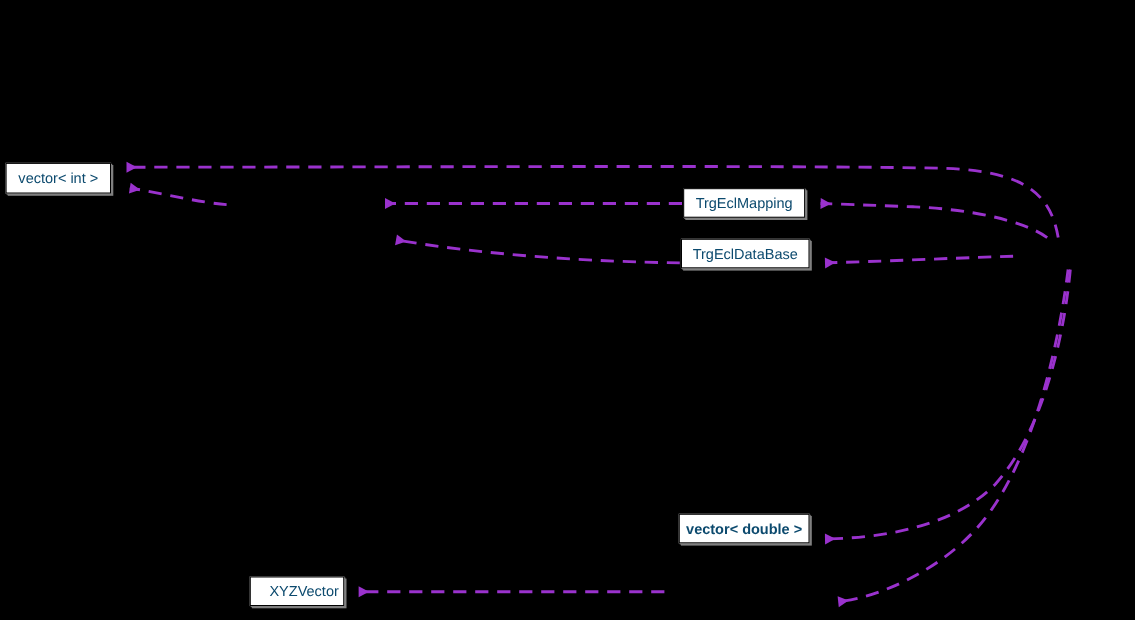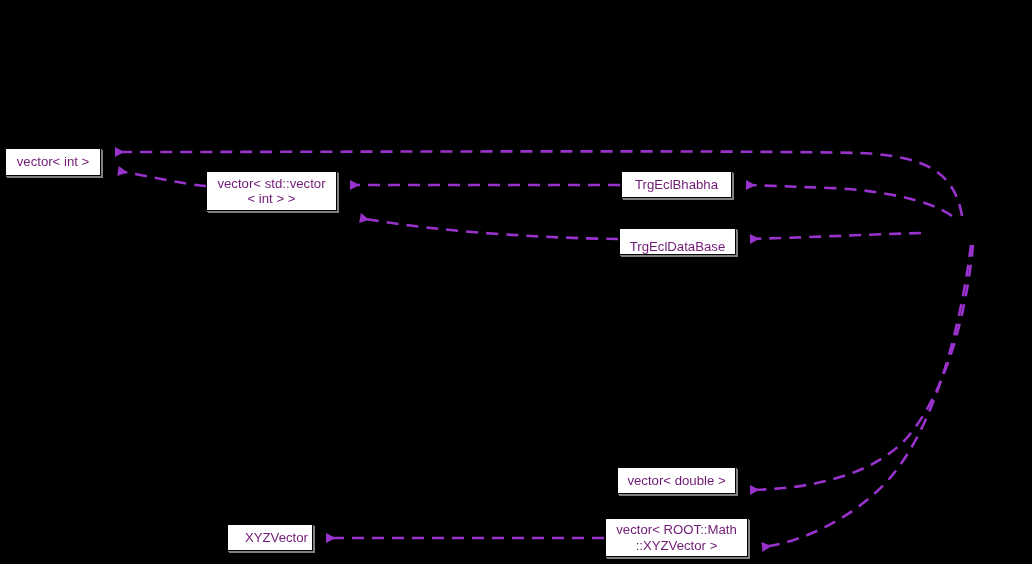"vector< int >" .node { color: #701a75 -> #0c4a6e }
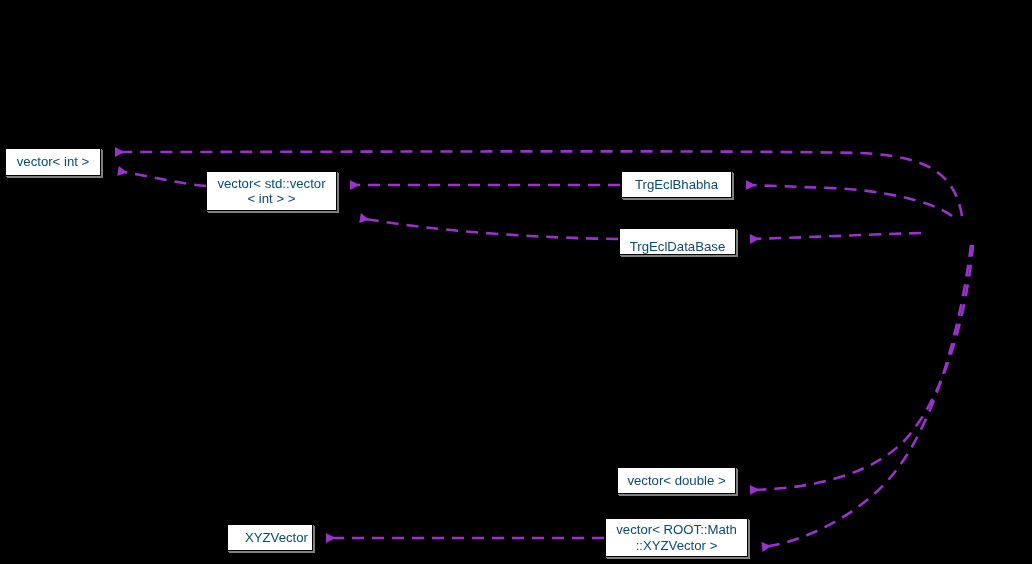"vector< std::vector" div.node { html: <div> <span>vector&lt; std::vector &lt; int &gt; &gt;</span> </div> -> none }
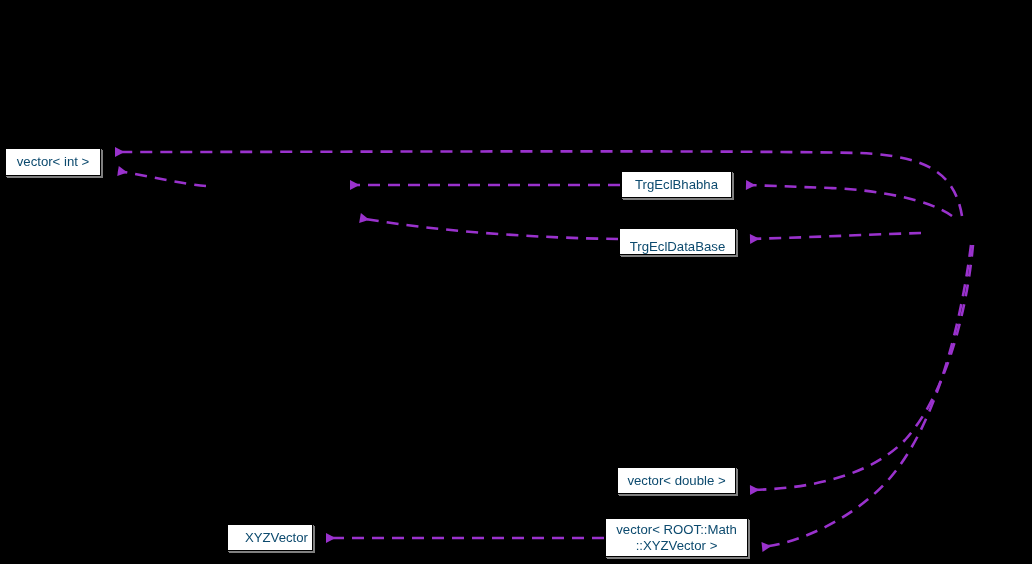"TrgEclBhabha" span.label { text: TrgEclBhabha -> TrgEclMapping }
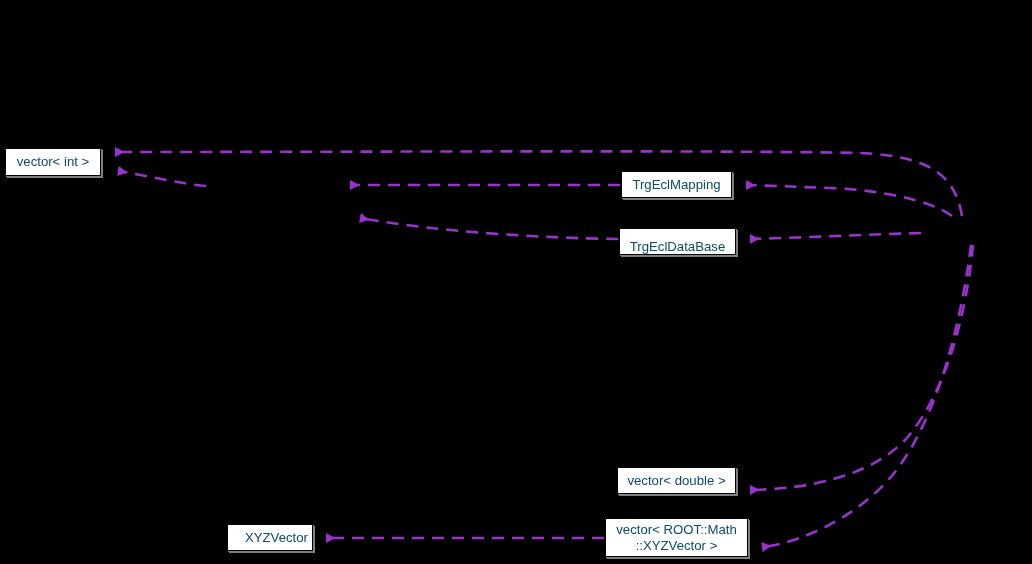"TrgEclDataBase" div.node { align-items: flex-end -> none; top: 228px -> 217px }
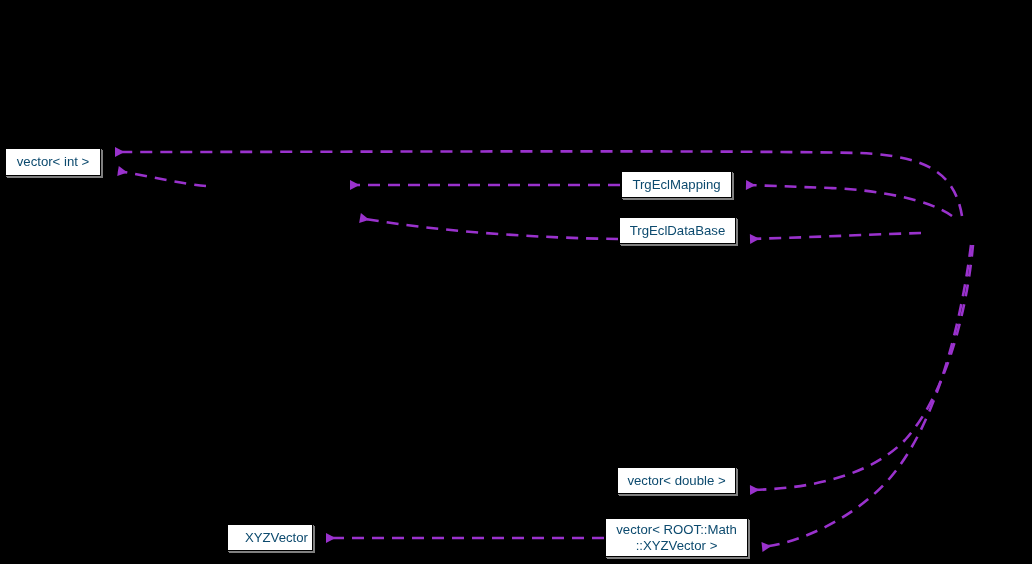"vector< double >" div.node { font-weight: none -> bold }
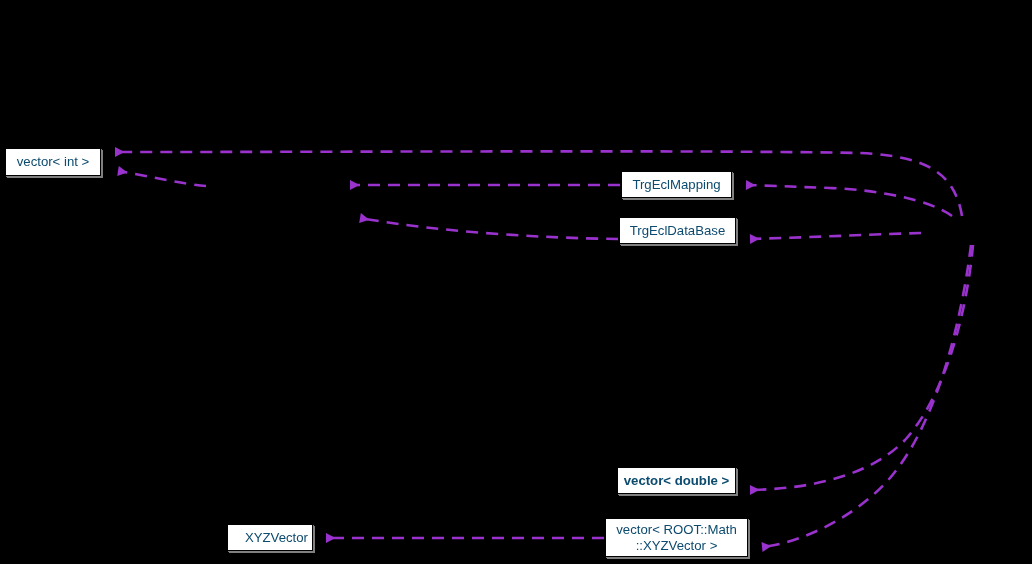"vector< ROOT::Math" div.node { html: <div> <span>vector&lt; ROOT::Math ::XYZVector &gt;</span> </div> -> none }
